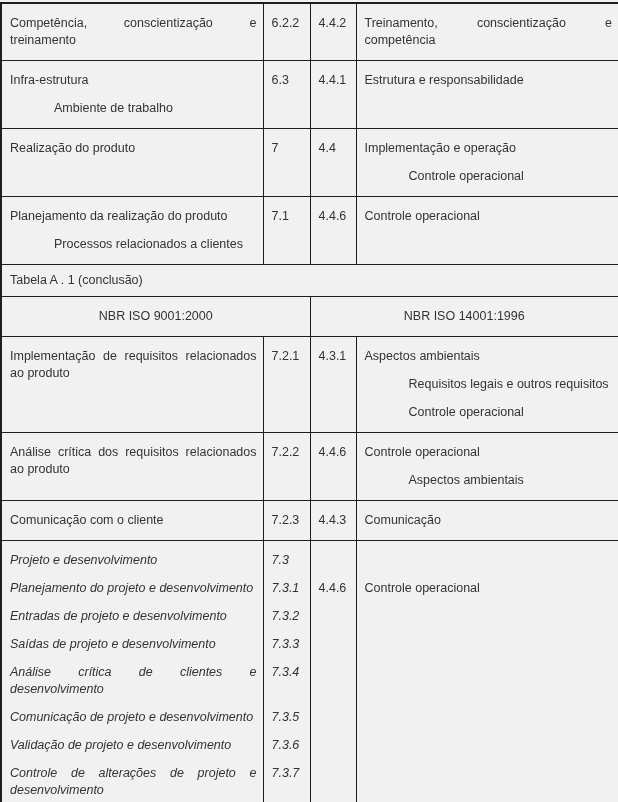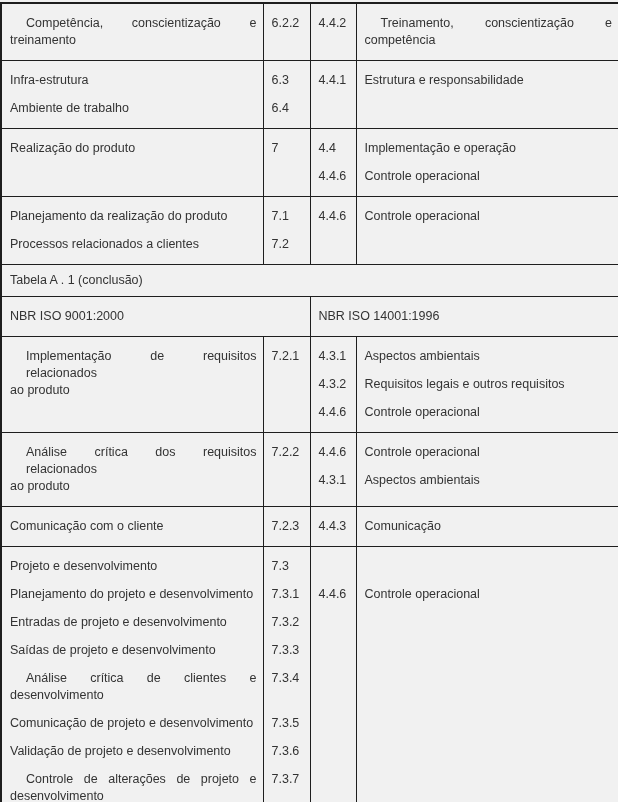"Competência, conscientização e" .spread { margin-left: 16px -> none }
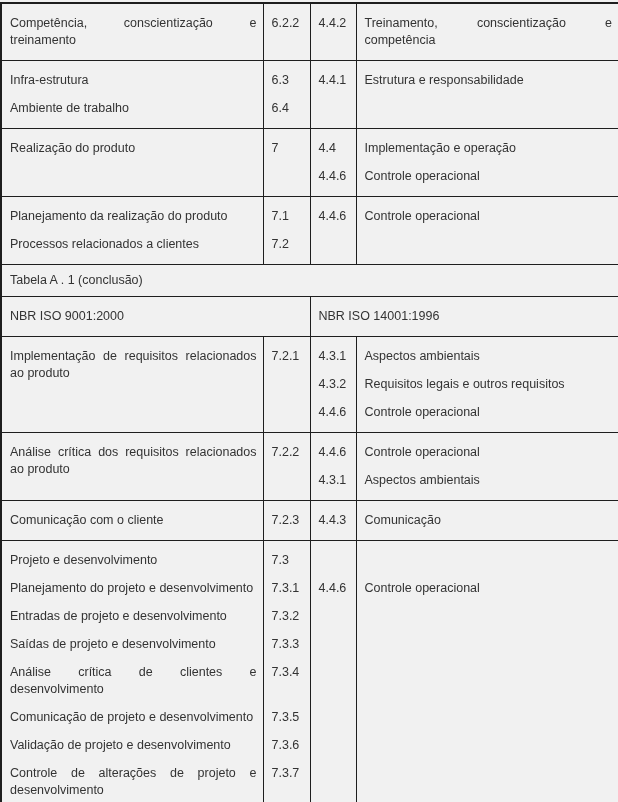"Ambiente de trabalho" .para + .para { margin-left: none -> 44px }
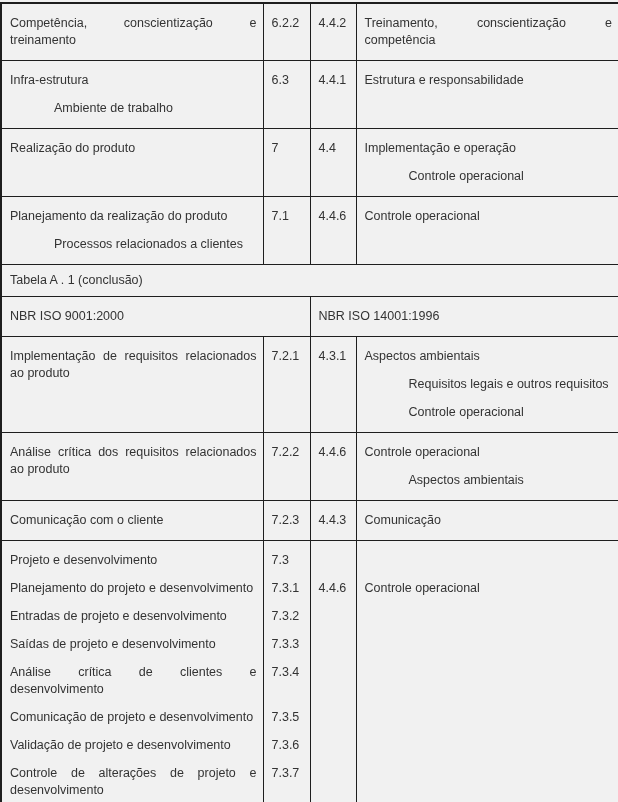"NBR ISO 9001:2000" td.head-cell { padding: 11px 8px -> 11px 24px; text-align: left -> center }
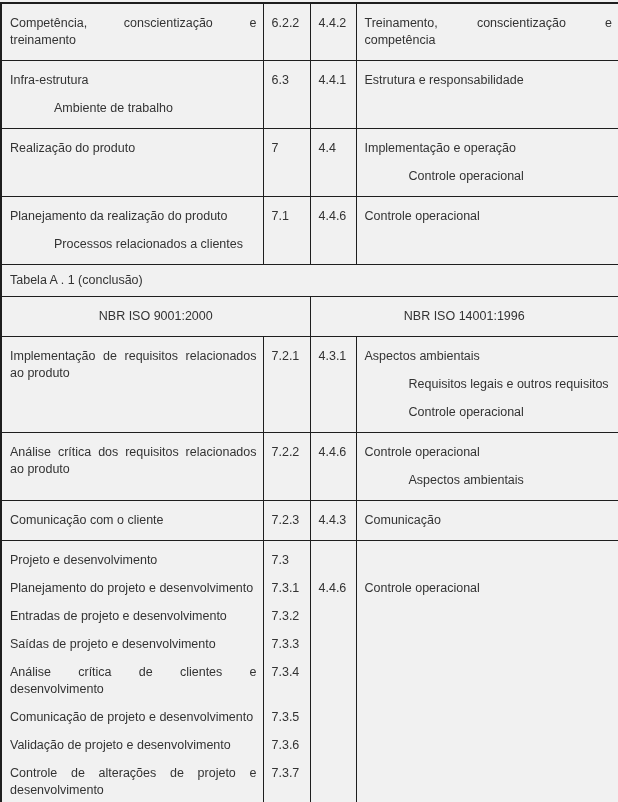"Projeto e desenvolvimento" td.sub { font-style: none -> italic }
